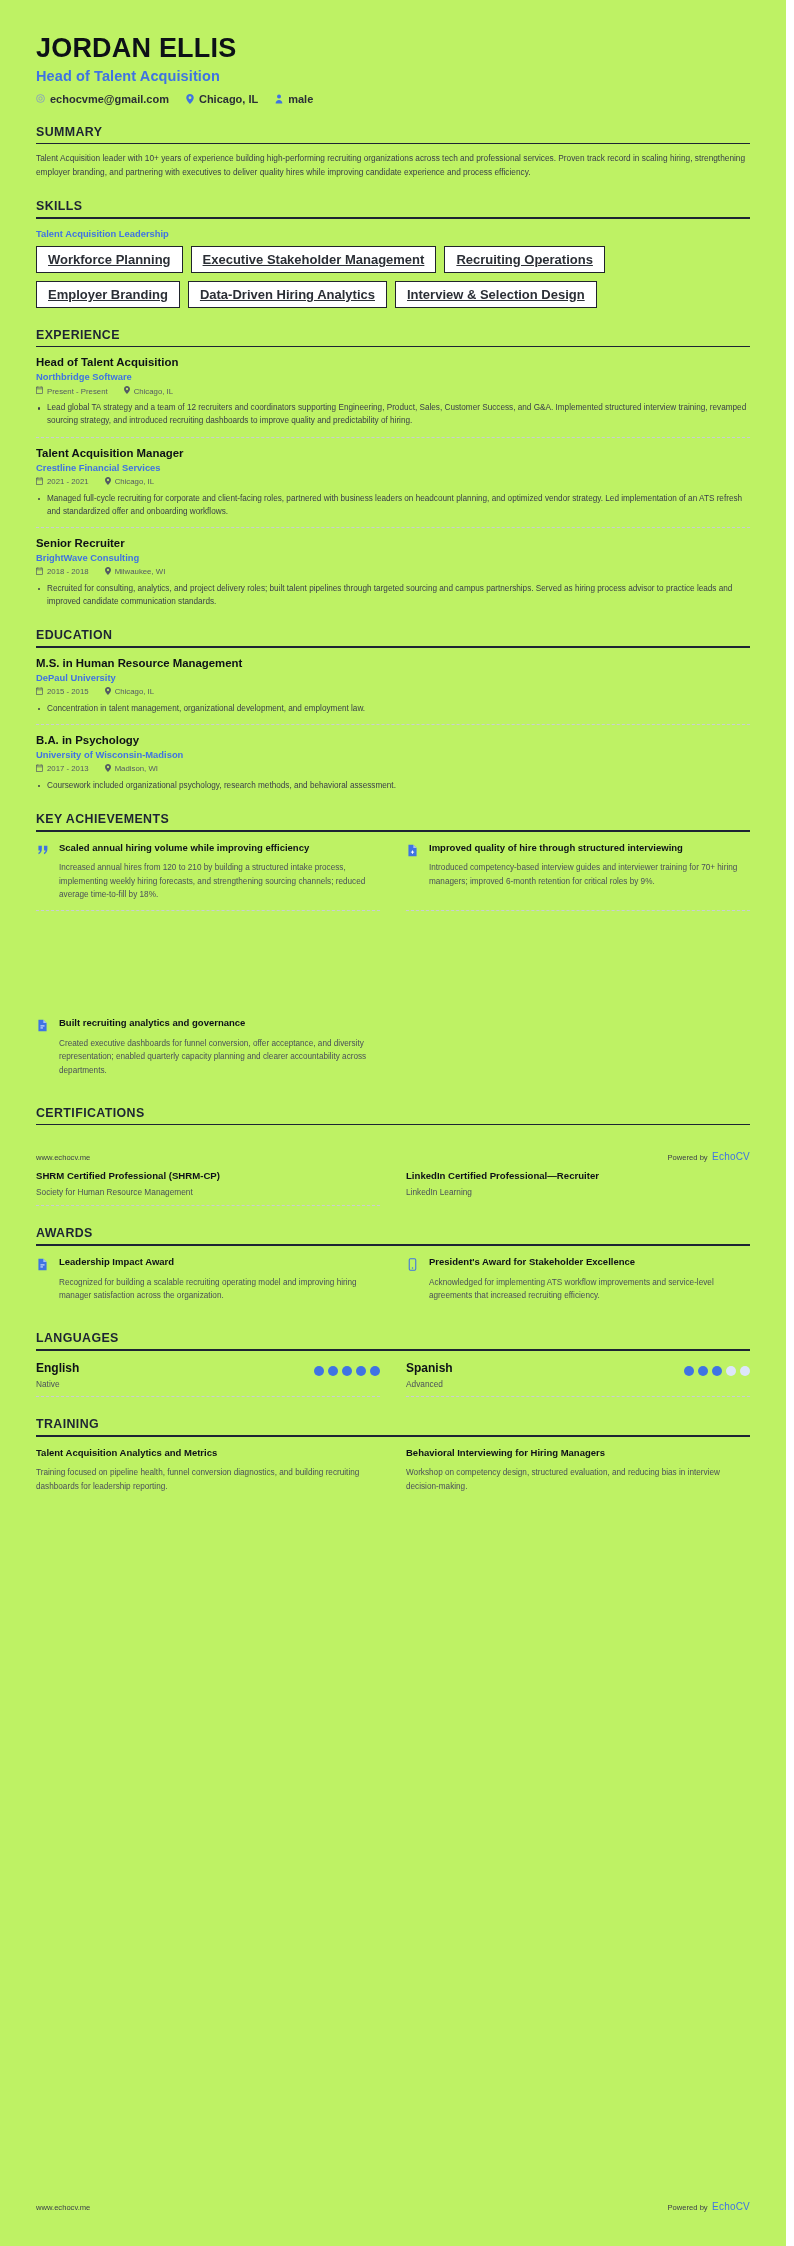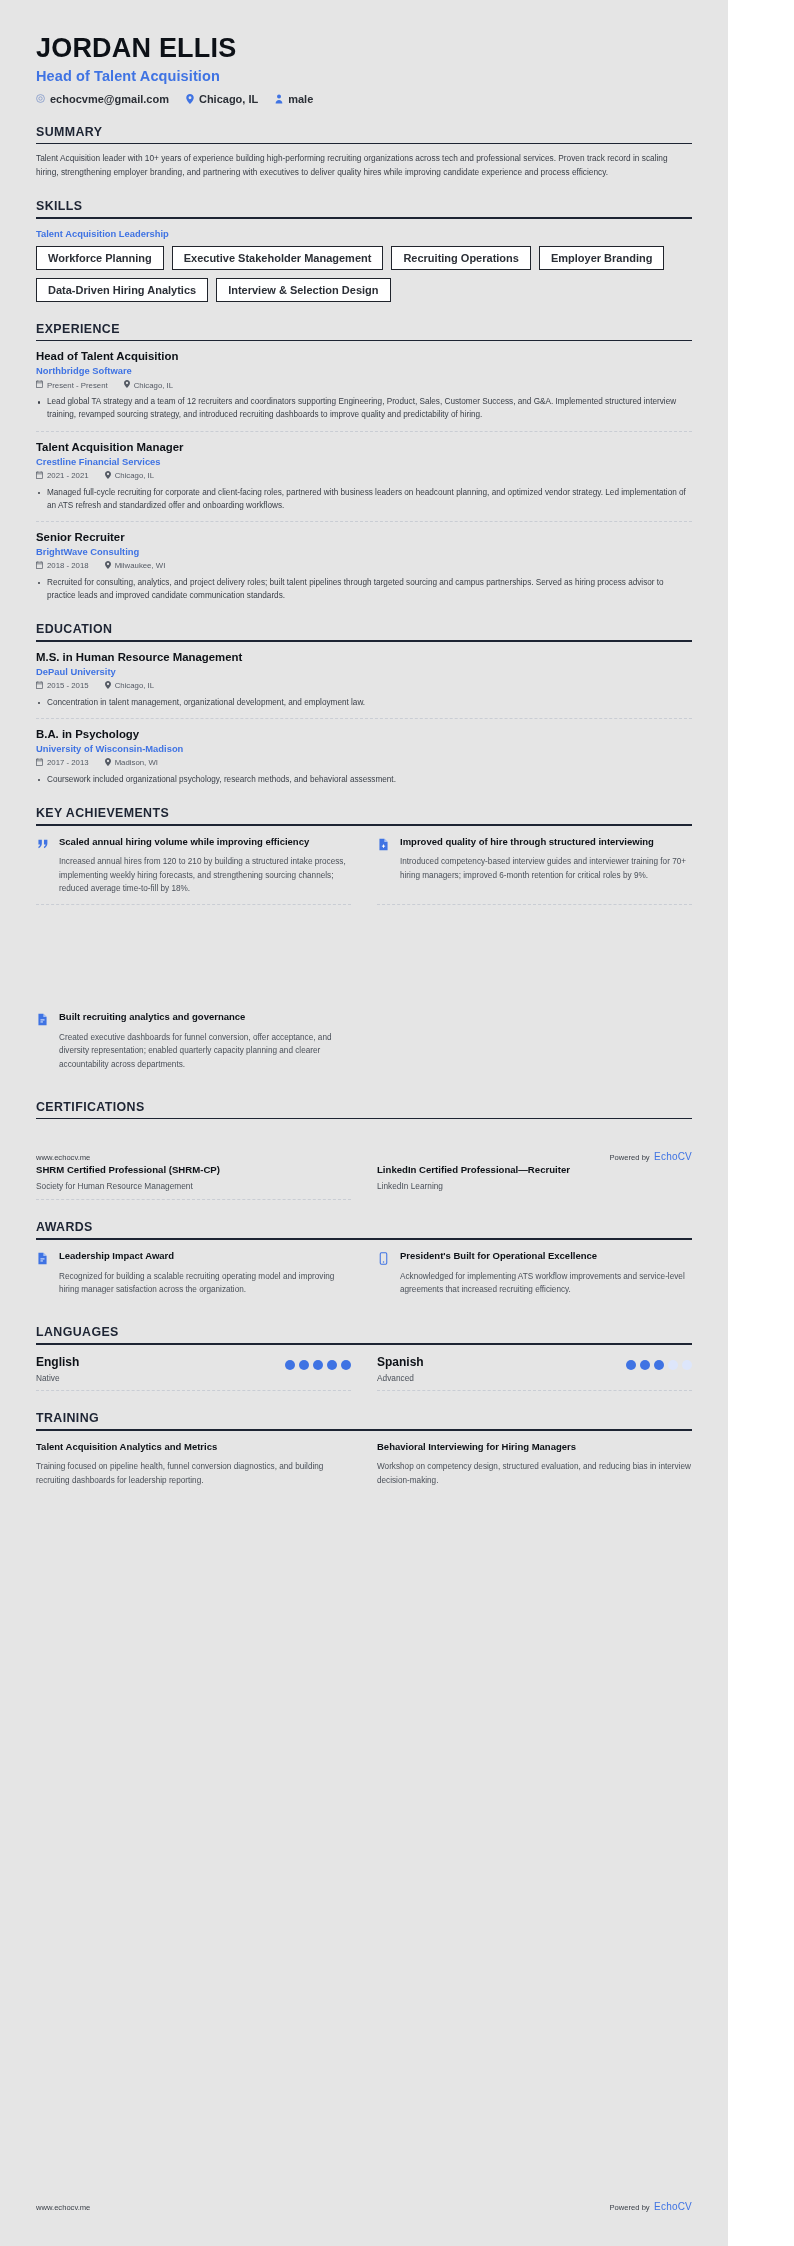"JORDAN ELLIS" .page { background: #e5e5e5 -> #bef264; width: 728px -> 786px }
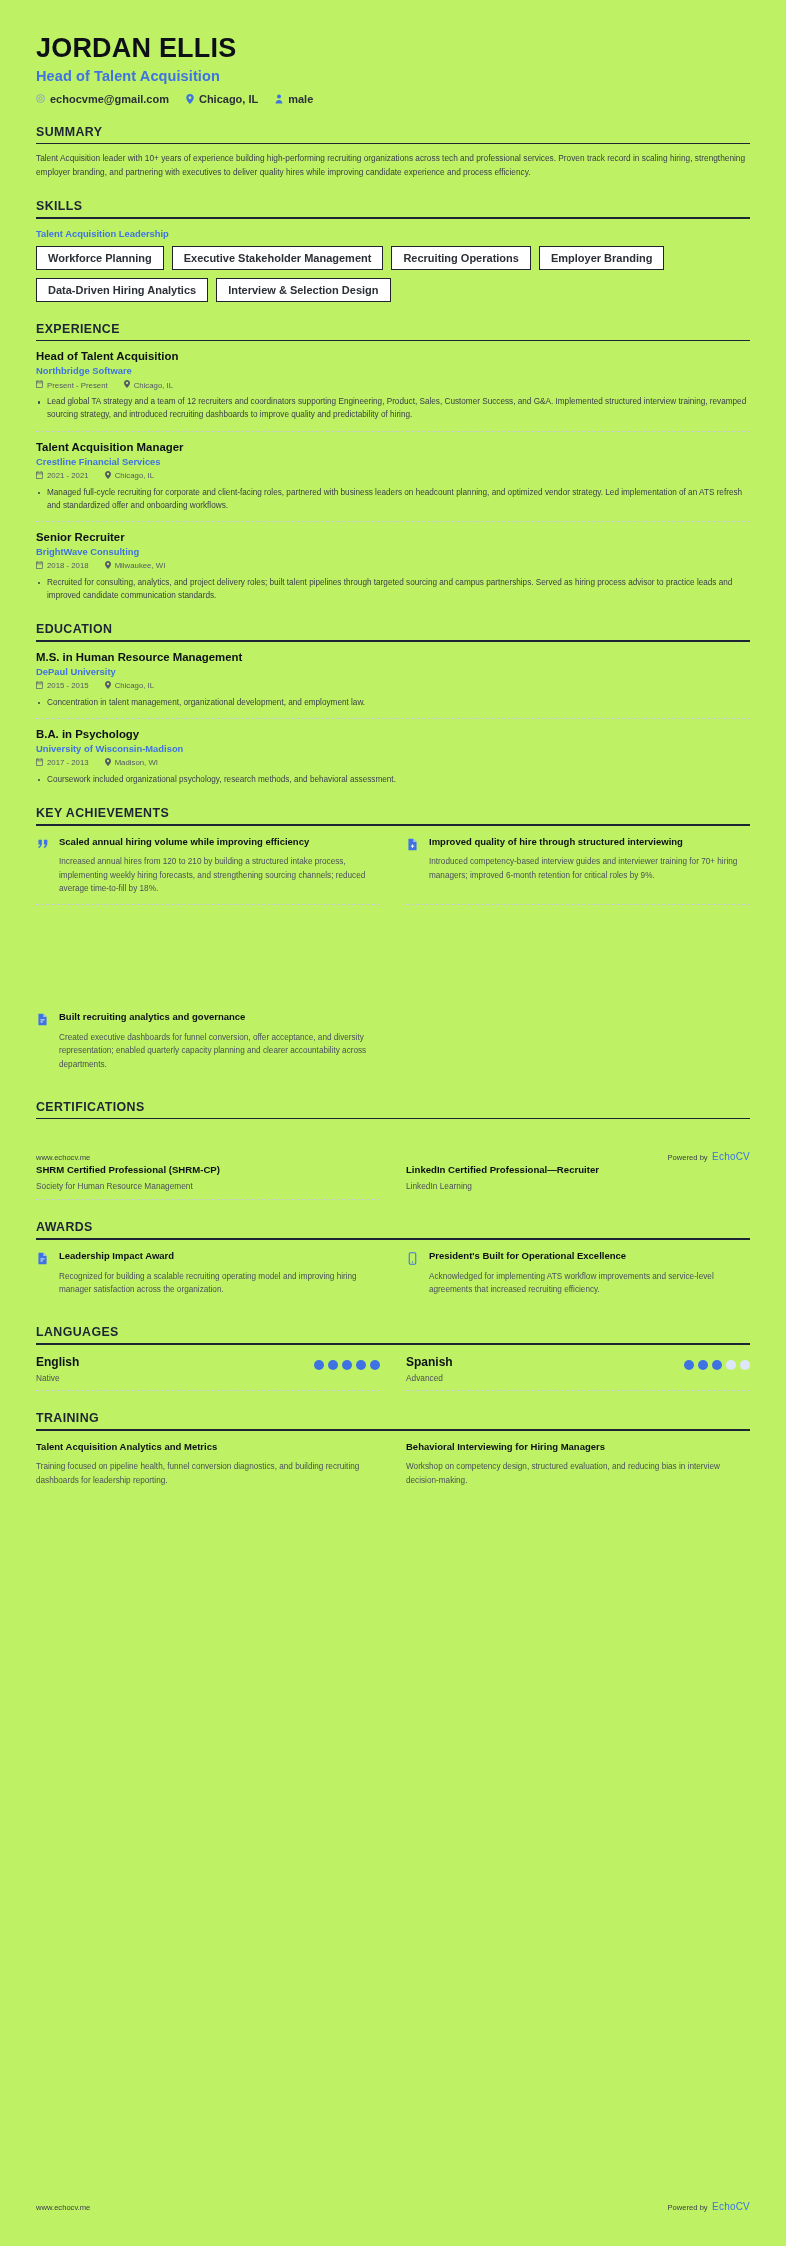"Workforce Planning" .tag { font-size: 11px -> 13px; text-decoration: none -> underline }
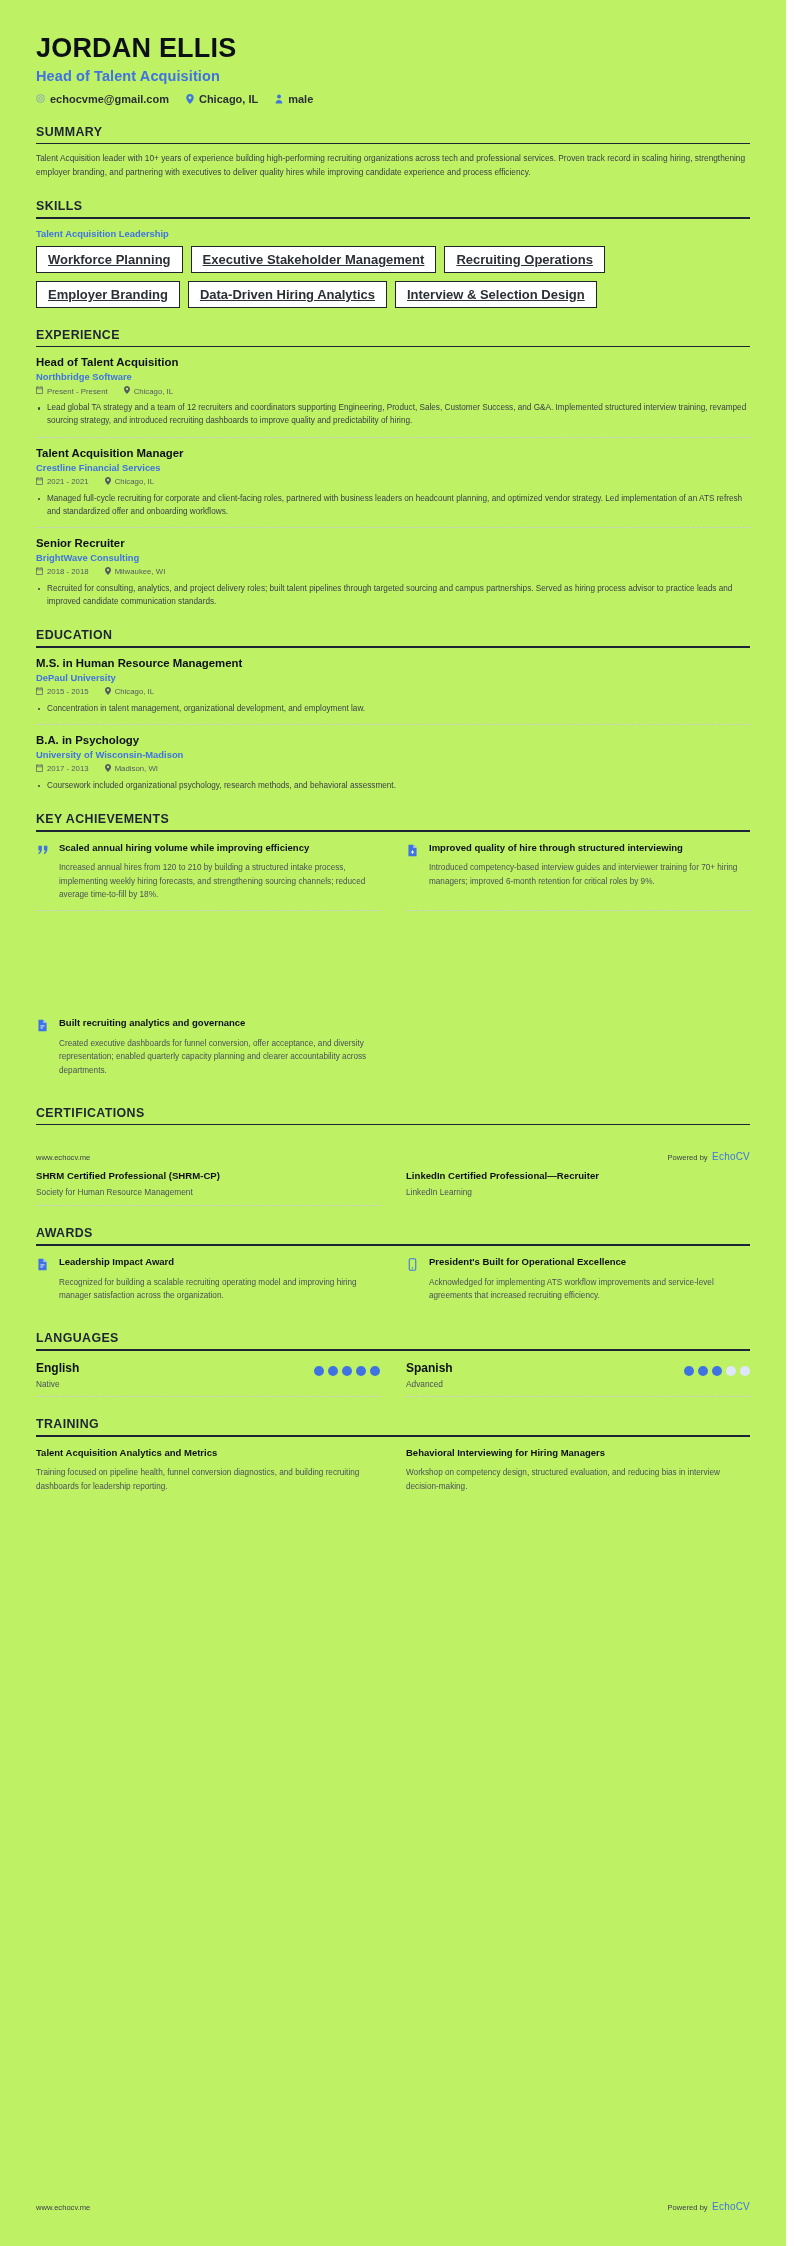"President's Built for Operational" div.ach-title { text: Built for Operational -> Award for Stakeholder }
